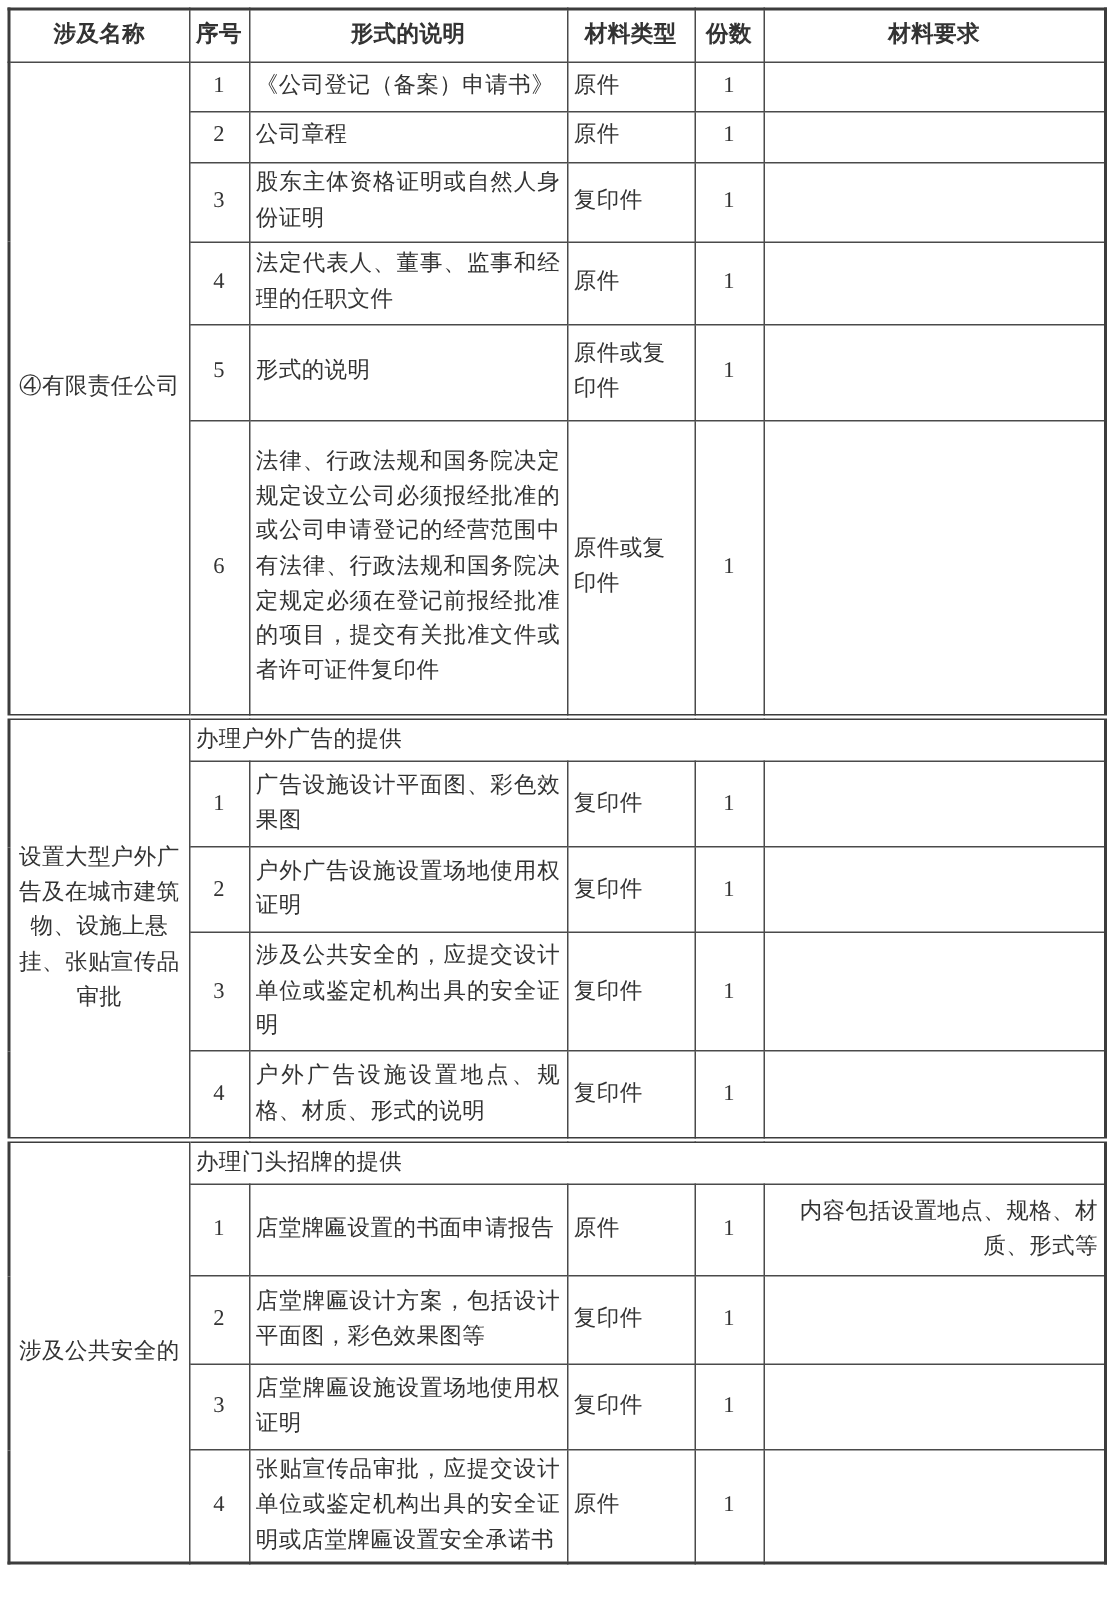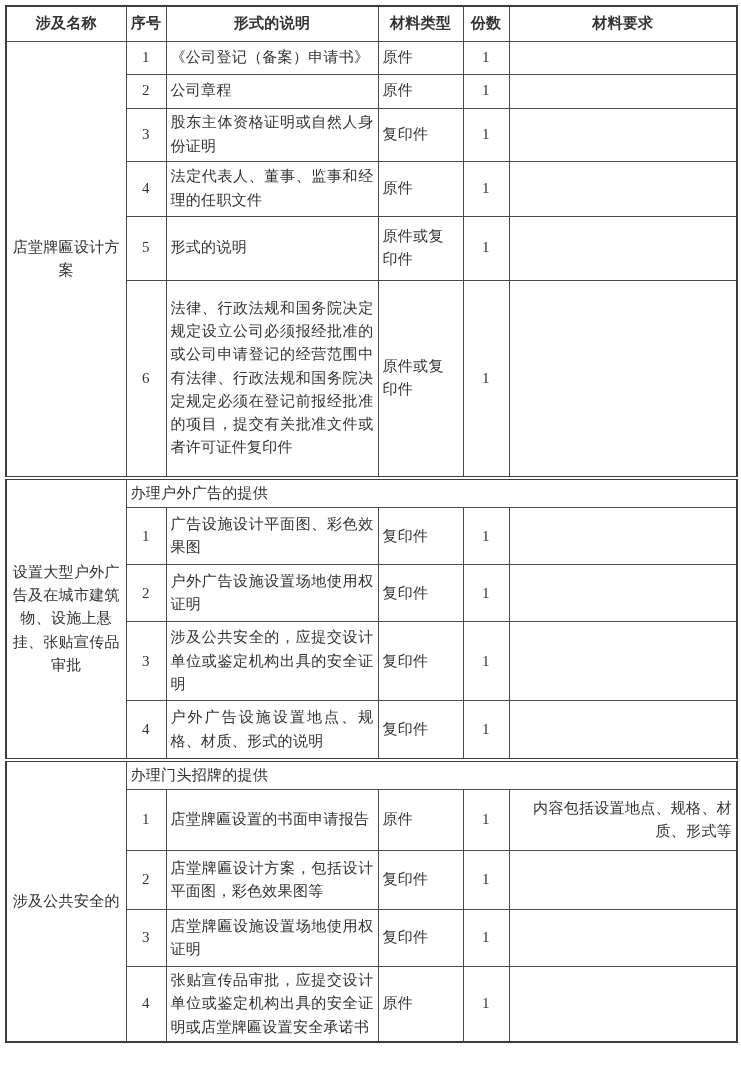"店堂牌匾设计方案" td.name-cell { text: 店堂牌匾设计方案 -> ④有限责任公司 }
